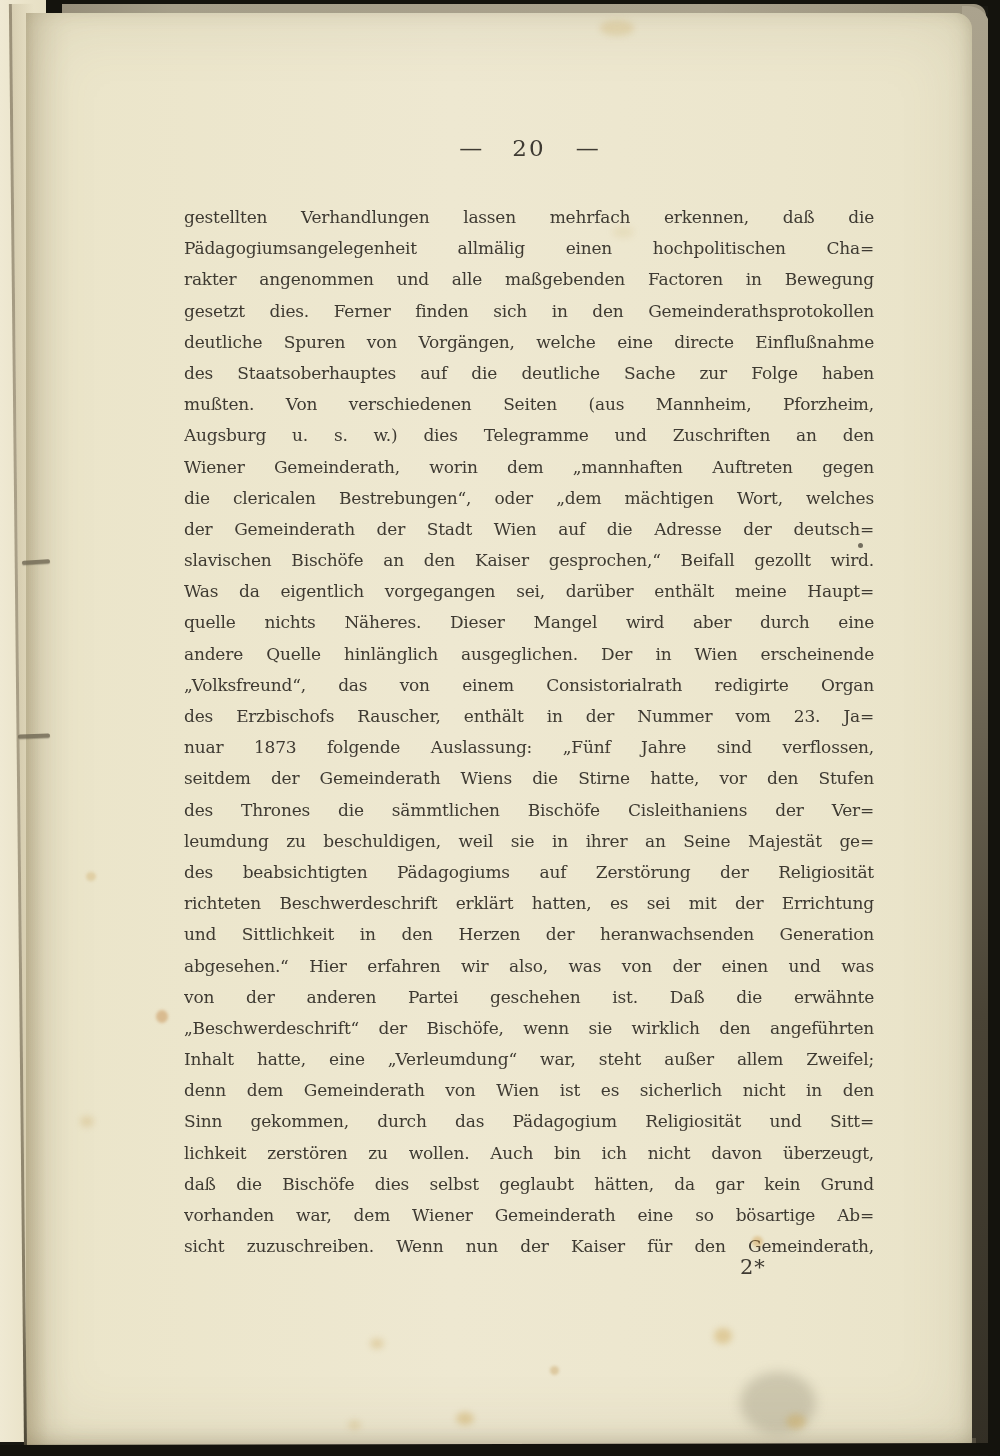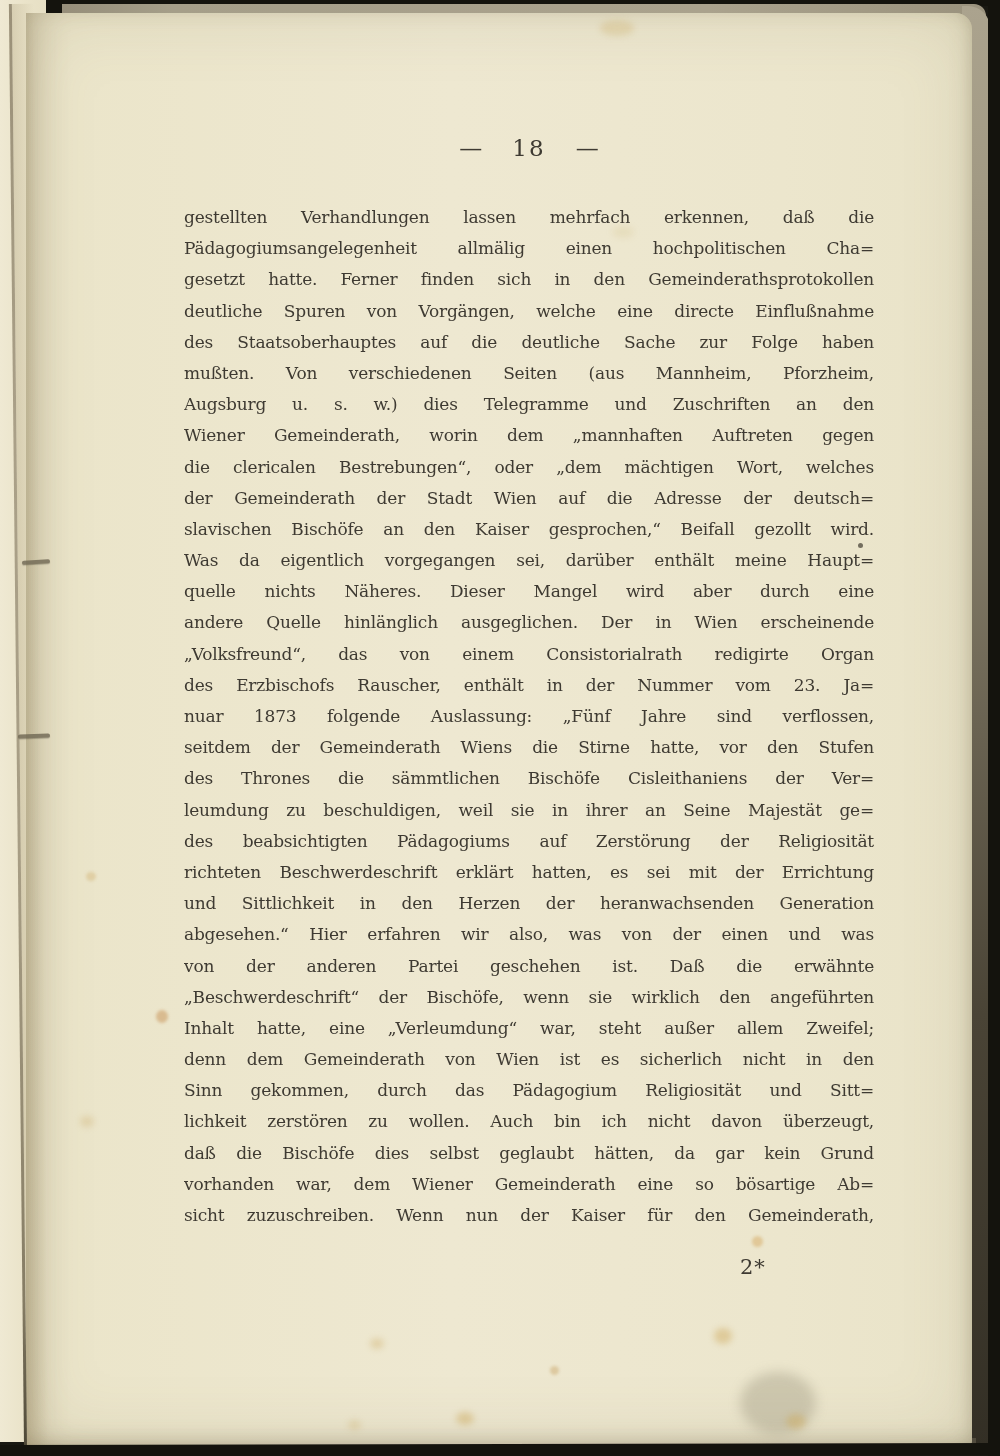"18" span.num { text: 18 -> 20 }
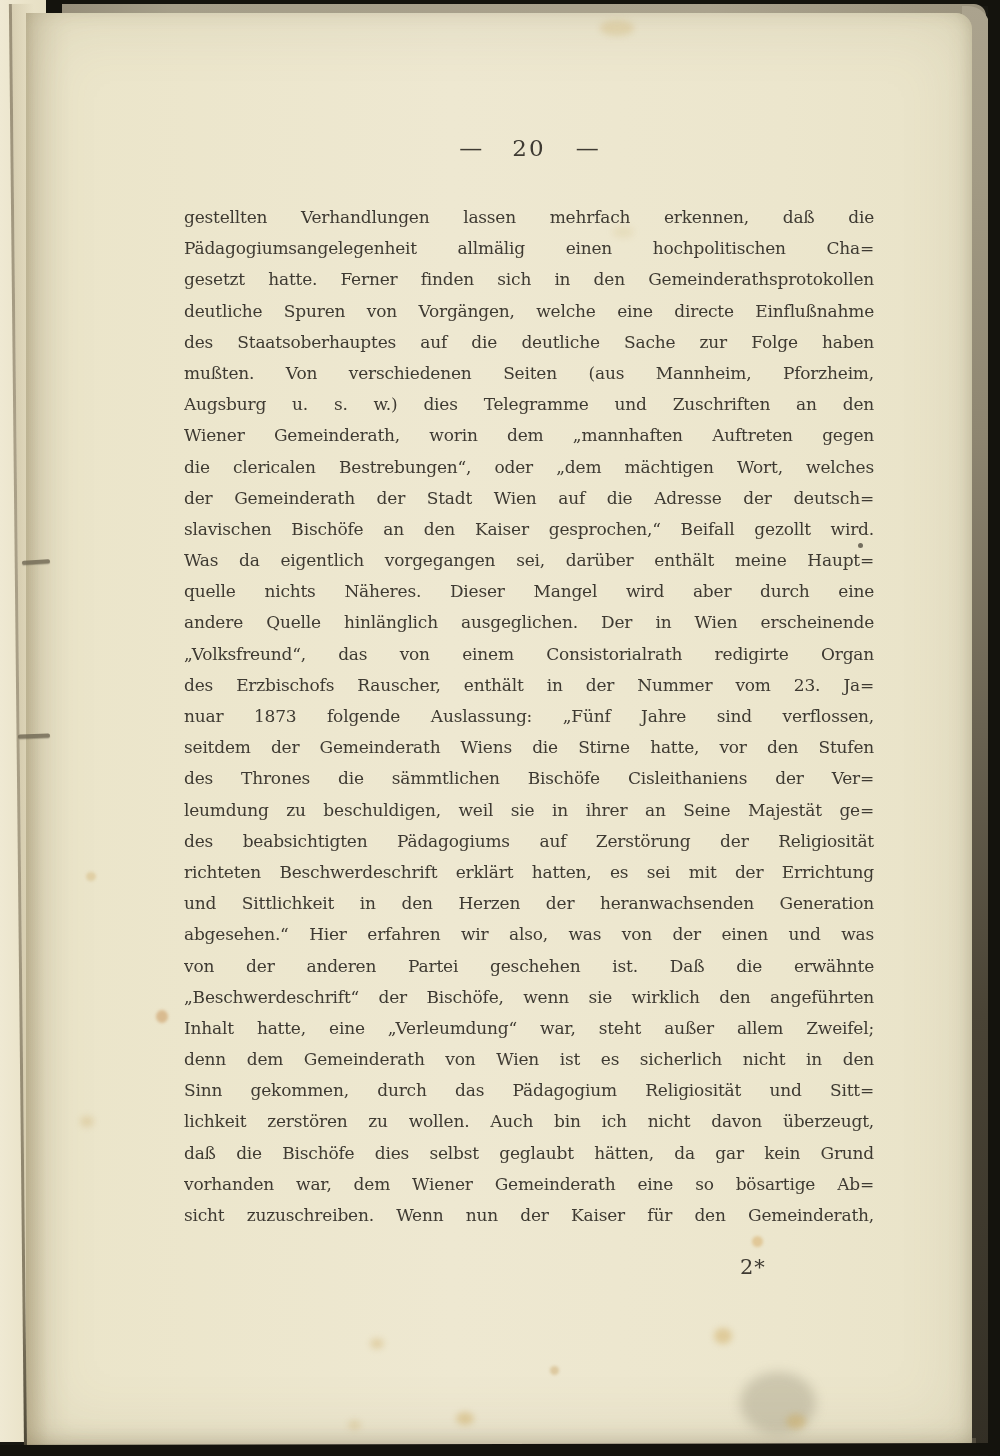"rakter angenommen und alle maßgebenden" div.line { html: none -> <div>rakter angenommen und alle maßgebenden Factoren in Bewegung</div> }
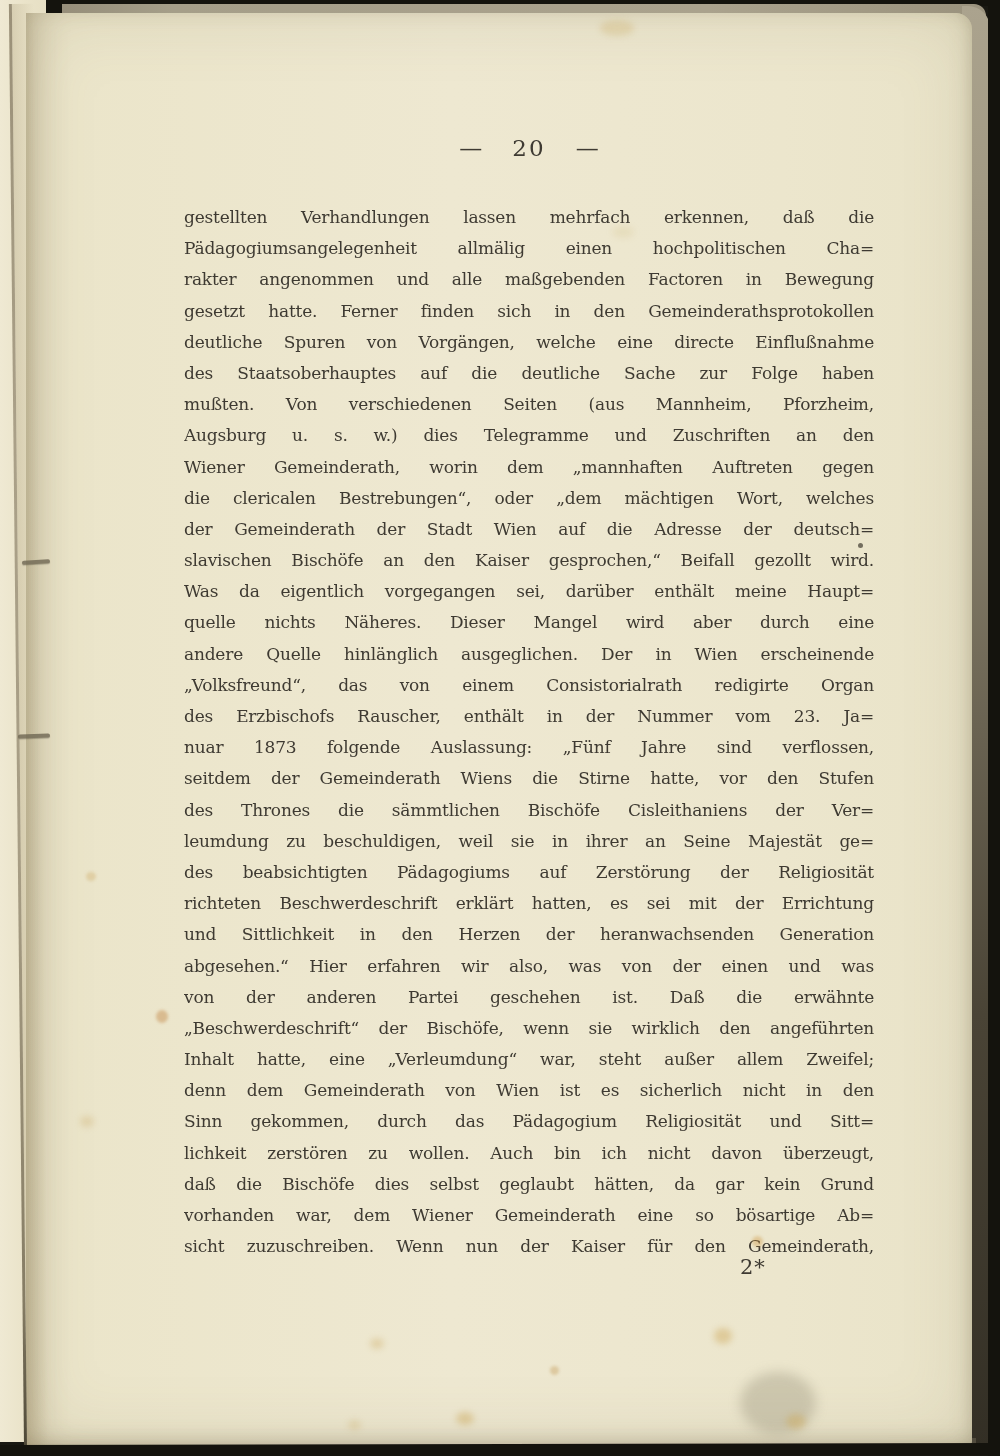"gesetzt hatte. Ferner finden sich" div.line { text: hatte -> dies }
